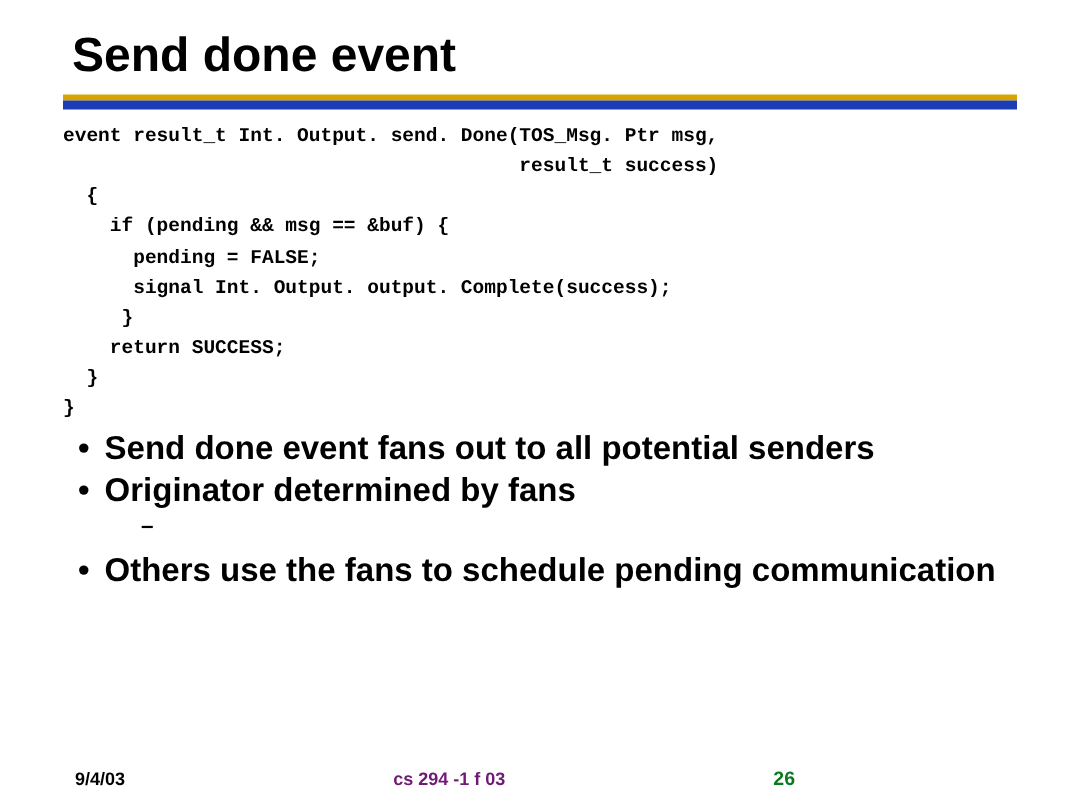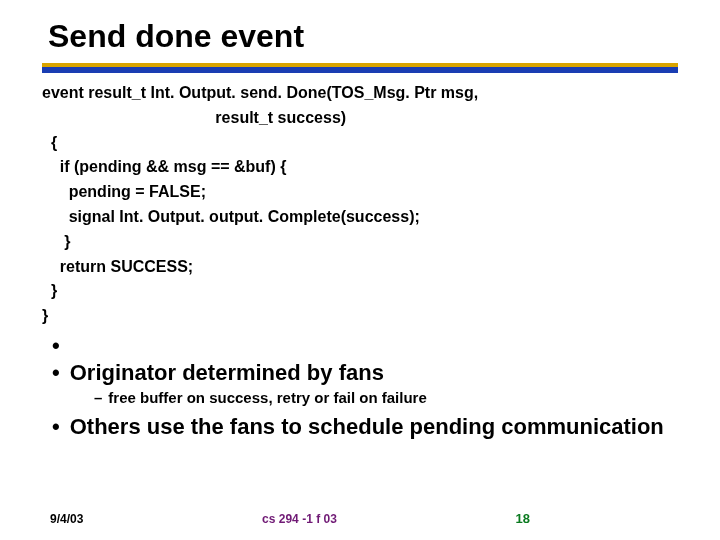"event result_t Int. Output. send." .code-block { font-family: Liberation Sans, sans-serif -> Liberation Mono, monospace; font-size: 16px -> 13px }
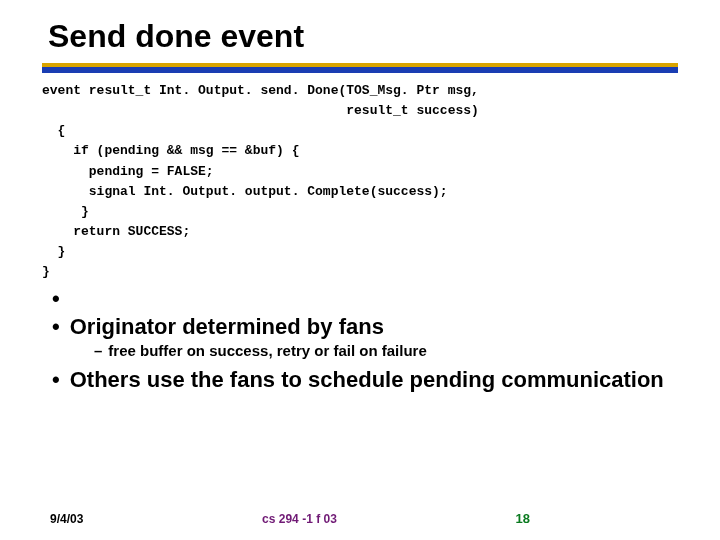"Send done event fans out" span.bullet-text { html: none -> <span>Send done event fans out to all potential senders</span> }
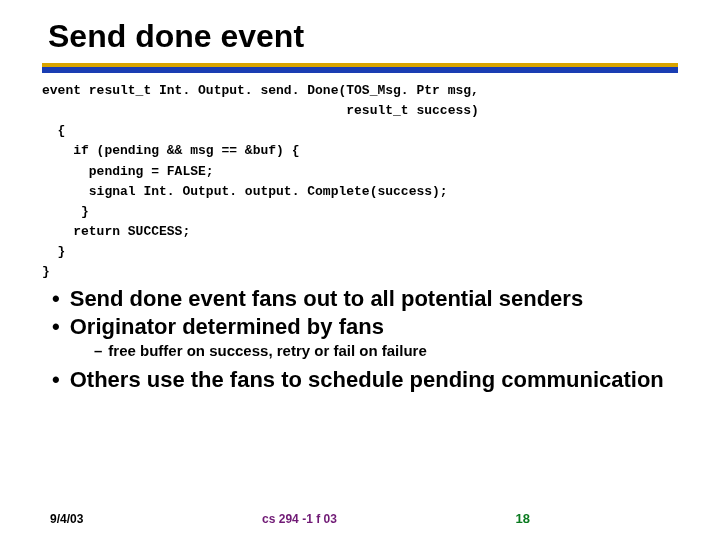"free buffer on success, retry" span.sub-text { html: <span>free buffer on success, retry or fail on failure</span> -> none }
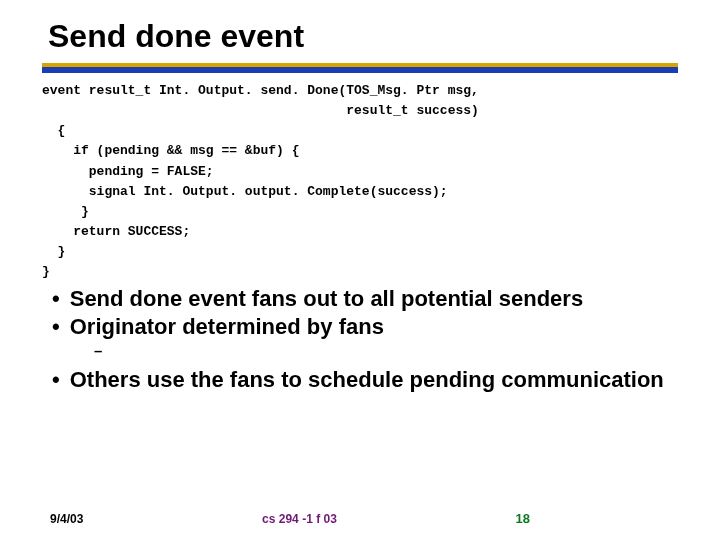"18" span.footer-right { text: 18 -> 26 }
